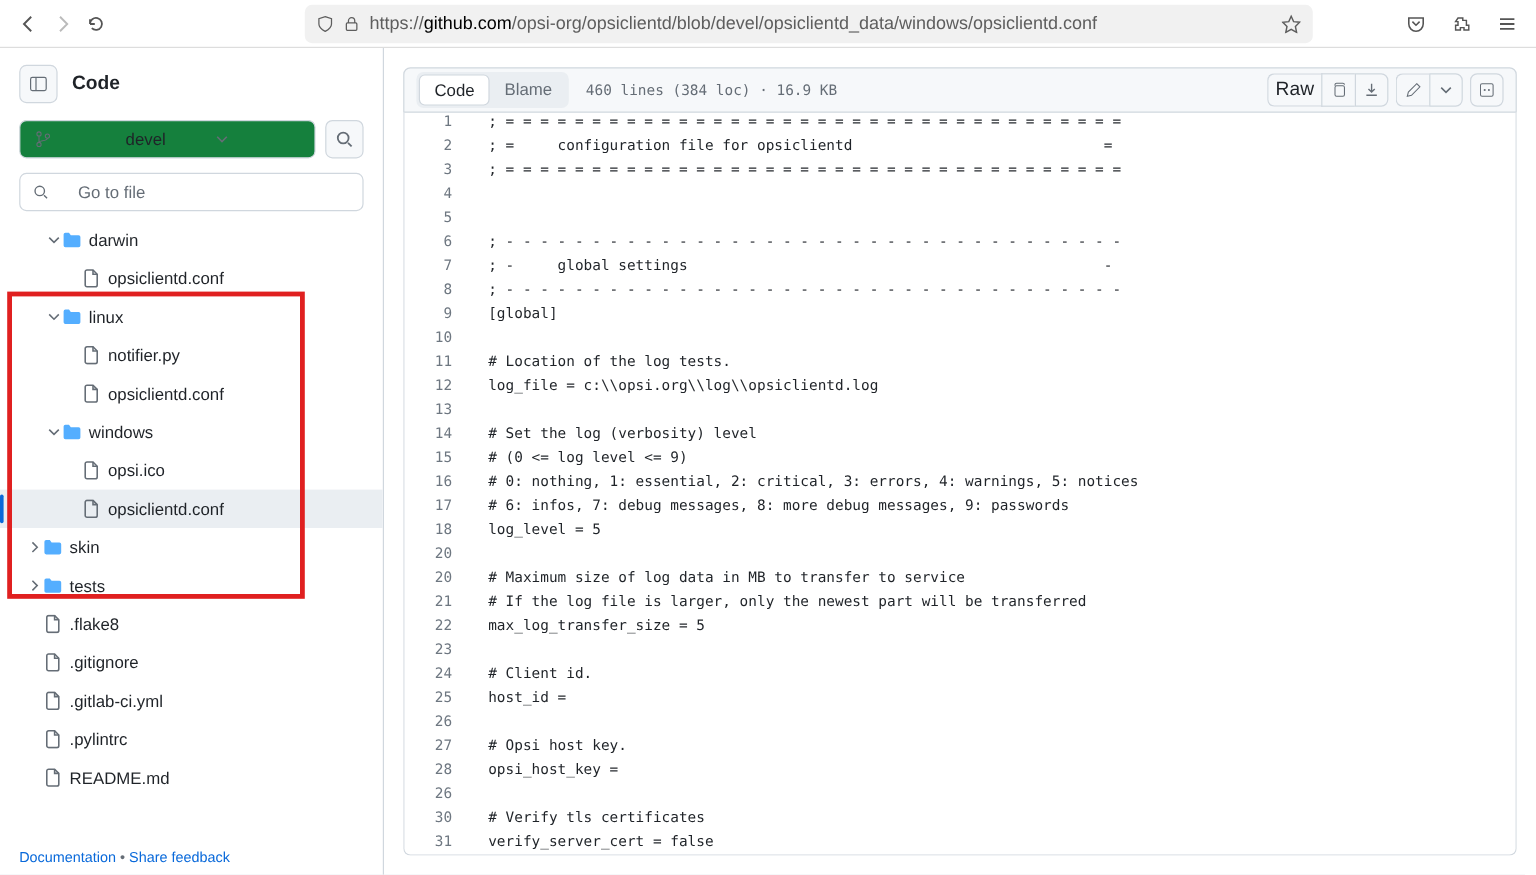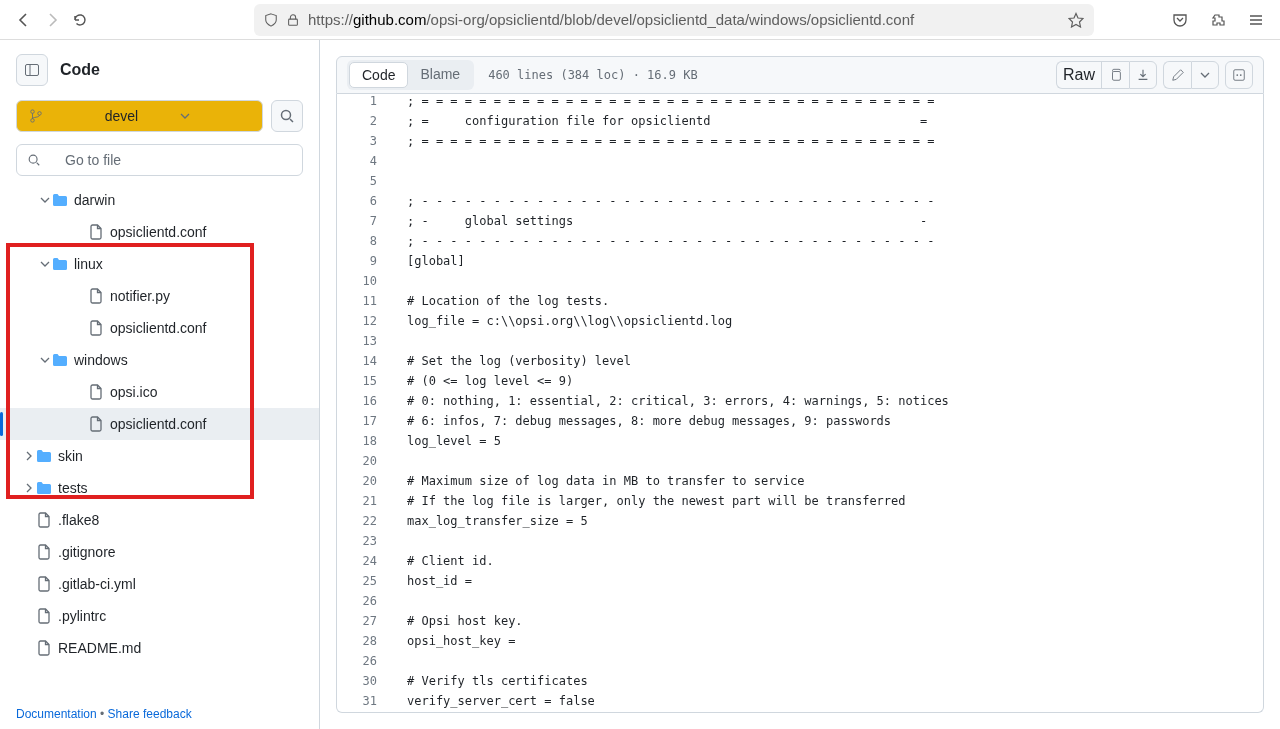"devel" .branch-select { background: #eab308 -> #15803d }
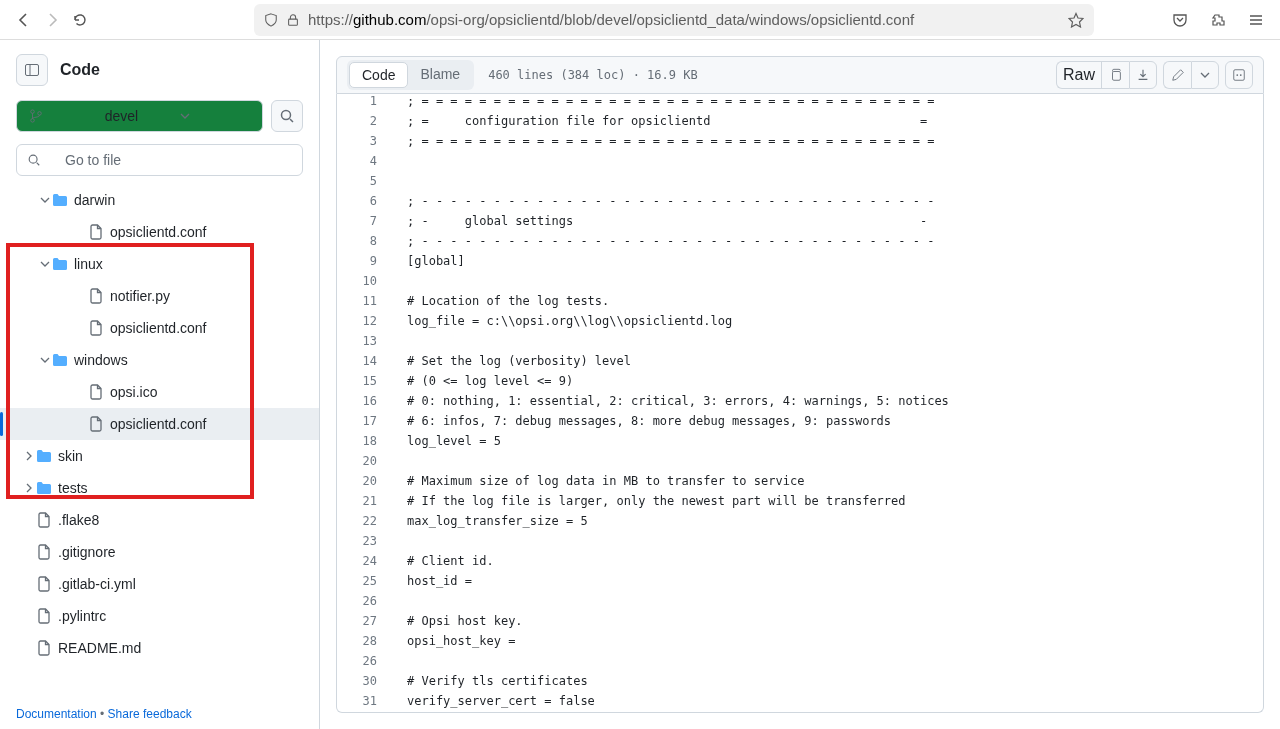"opsiclientd.conf" .depth-3 { padding-left: 76px -> 56px }
